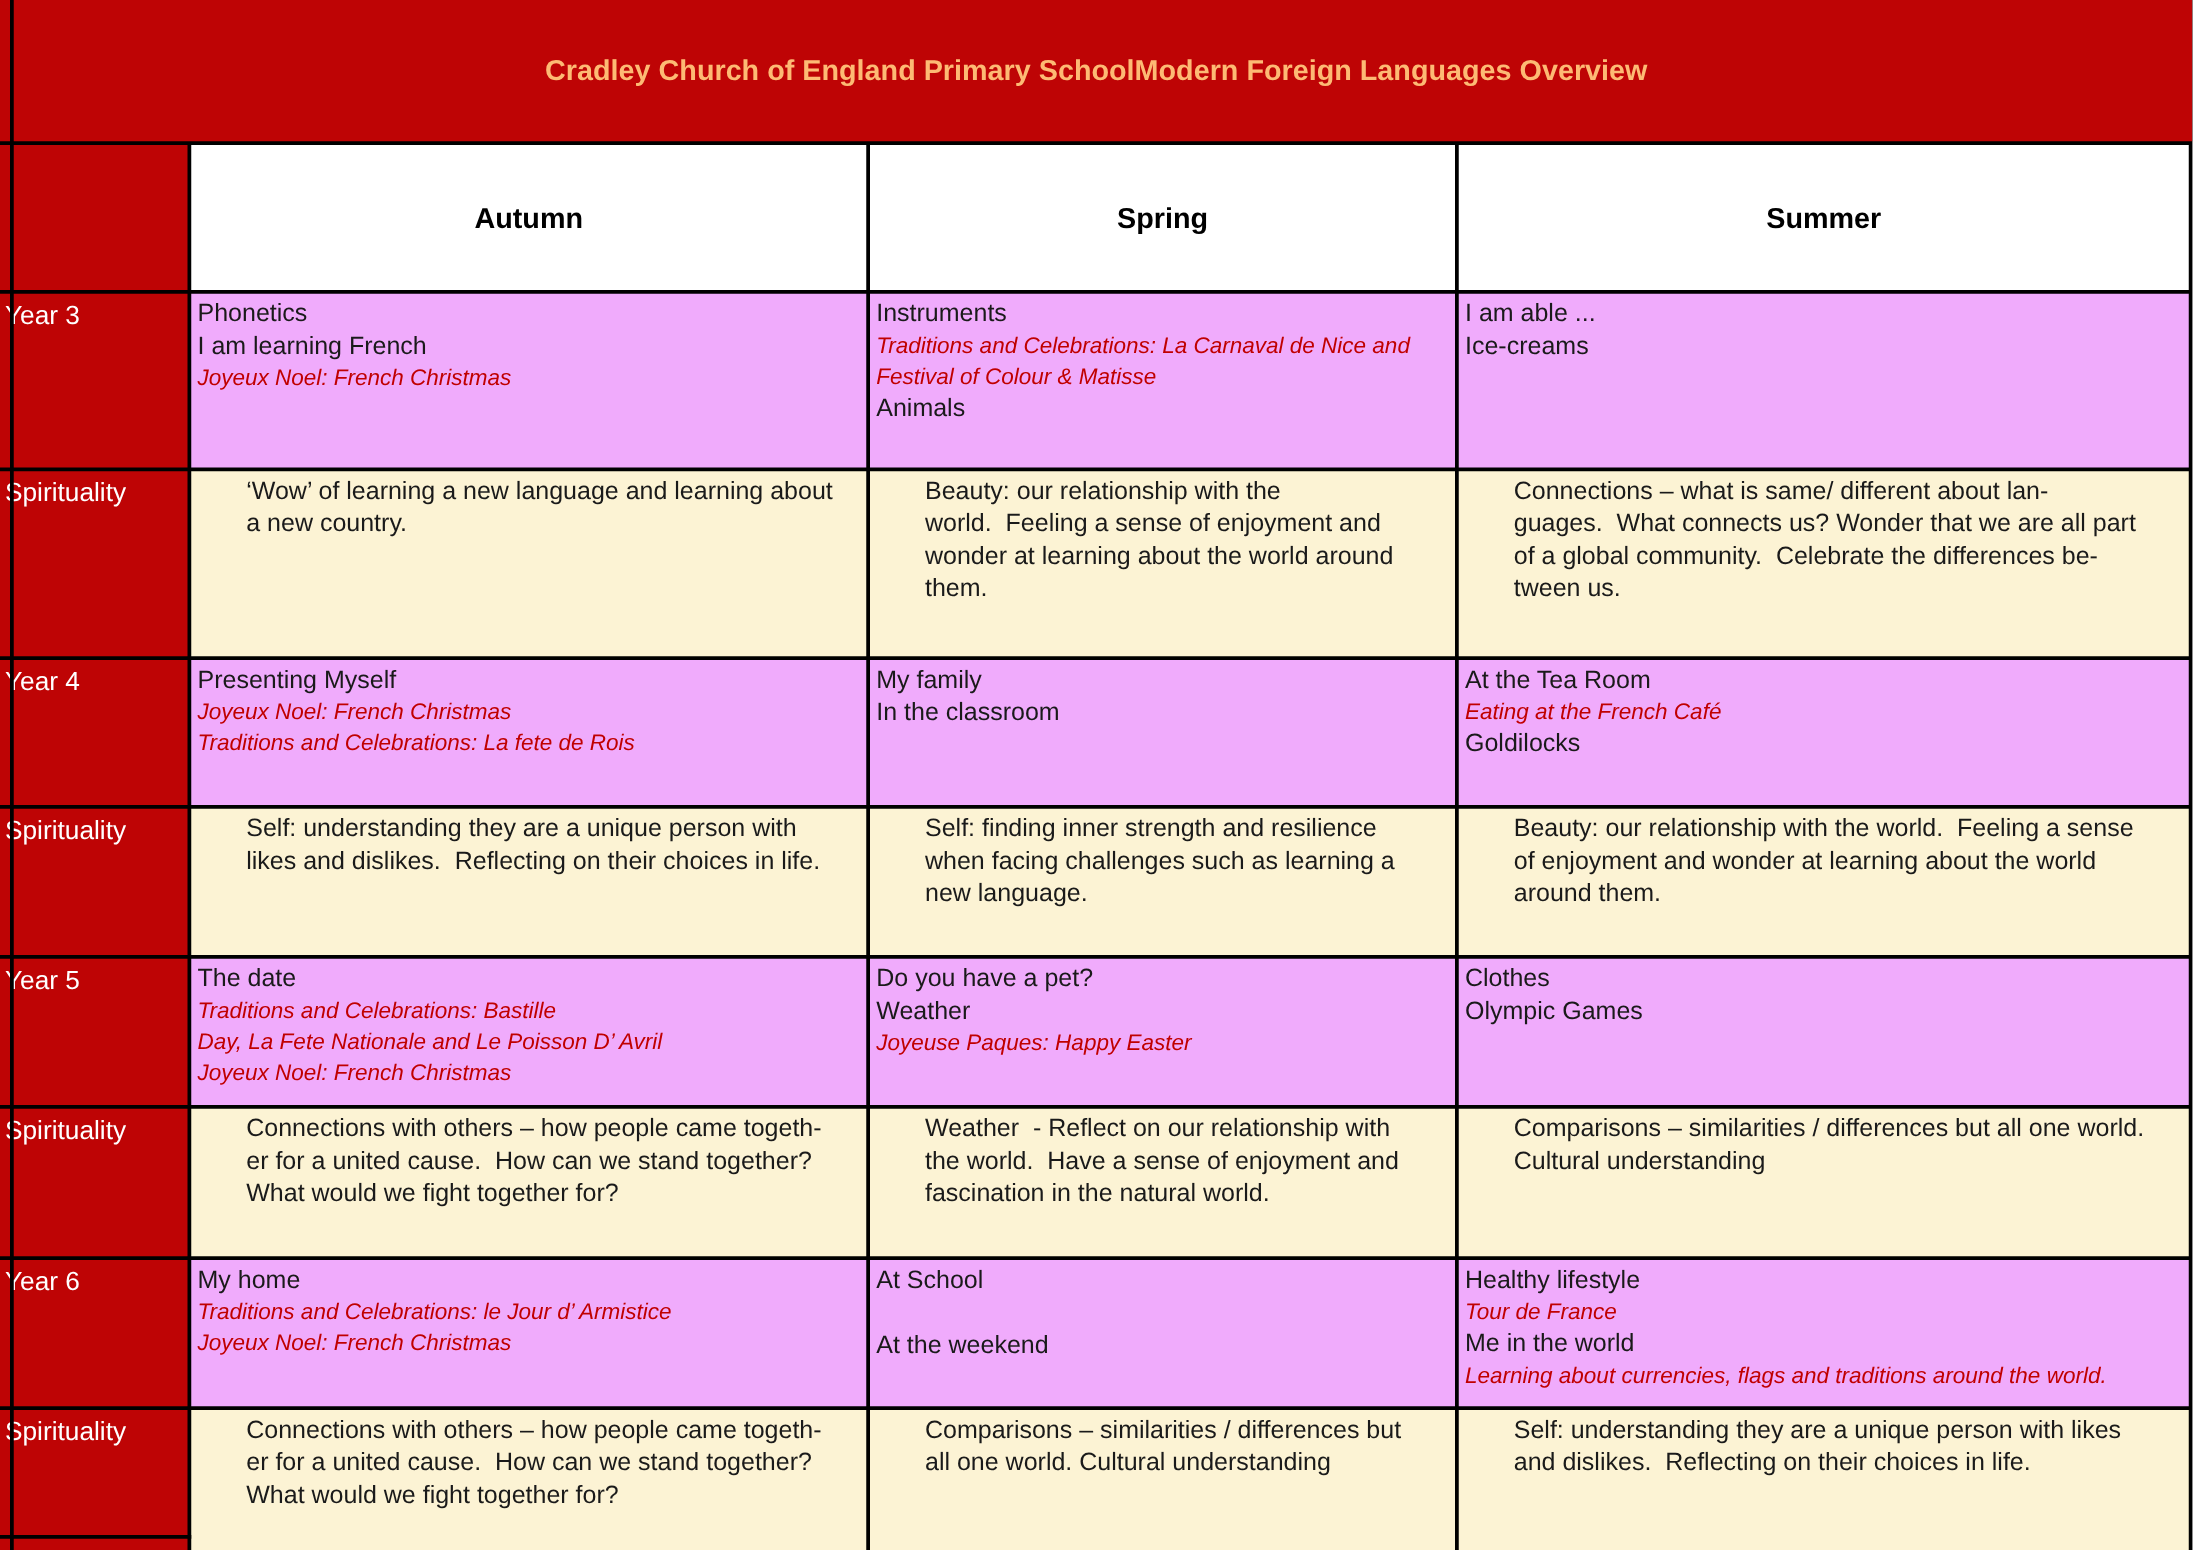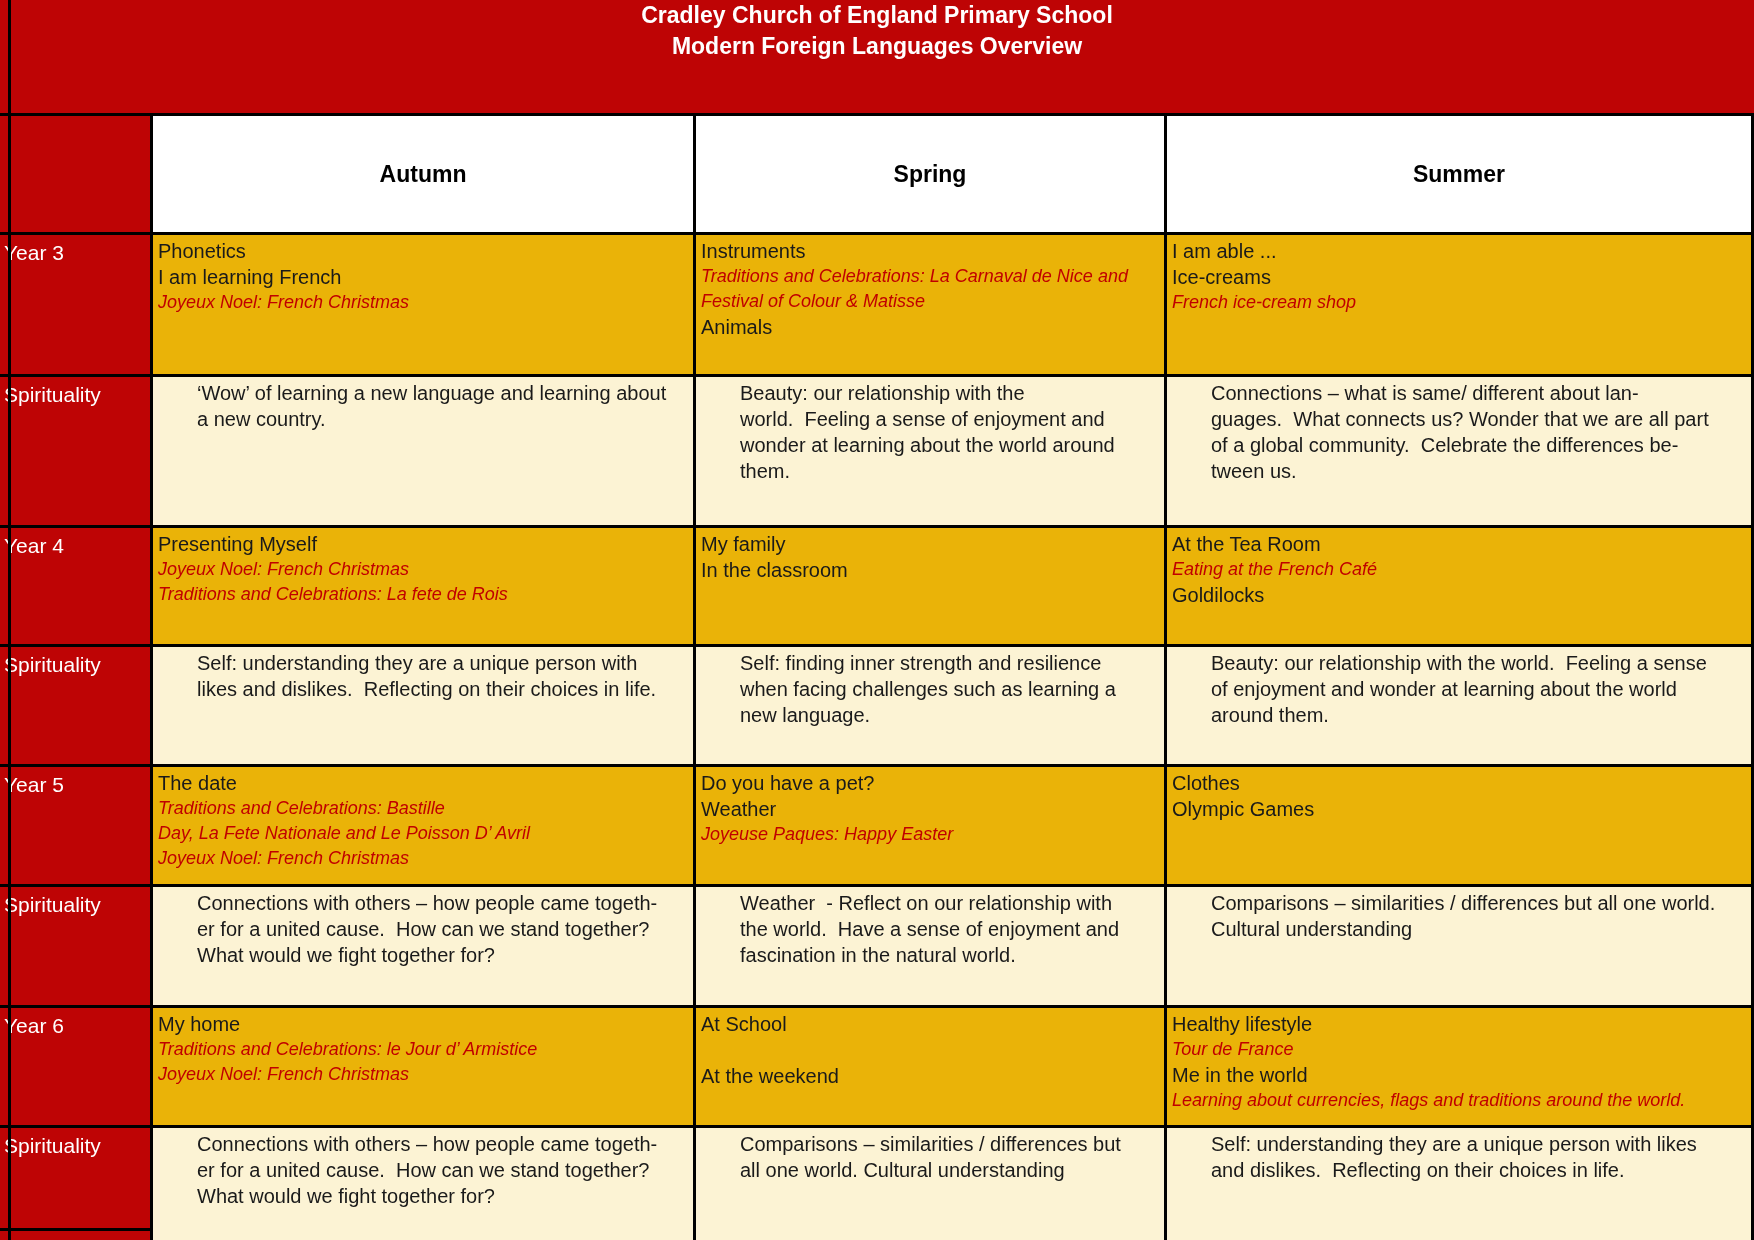"Cradley Church of England Primary" .banner { color: #ffffff -> #fdba74; flex-direction: column -> row; justify-content: flex-start -> center }
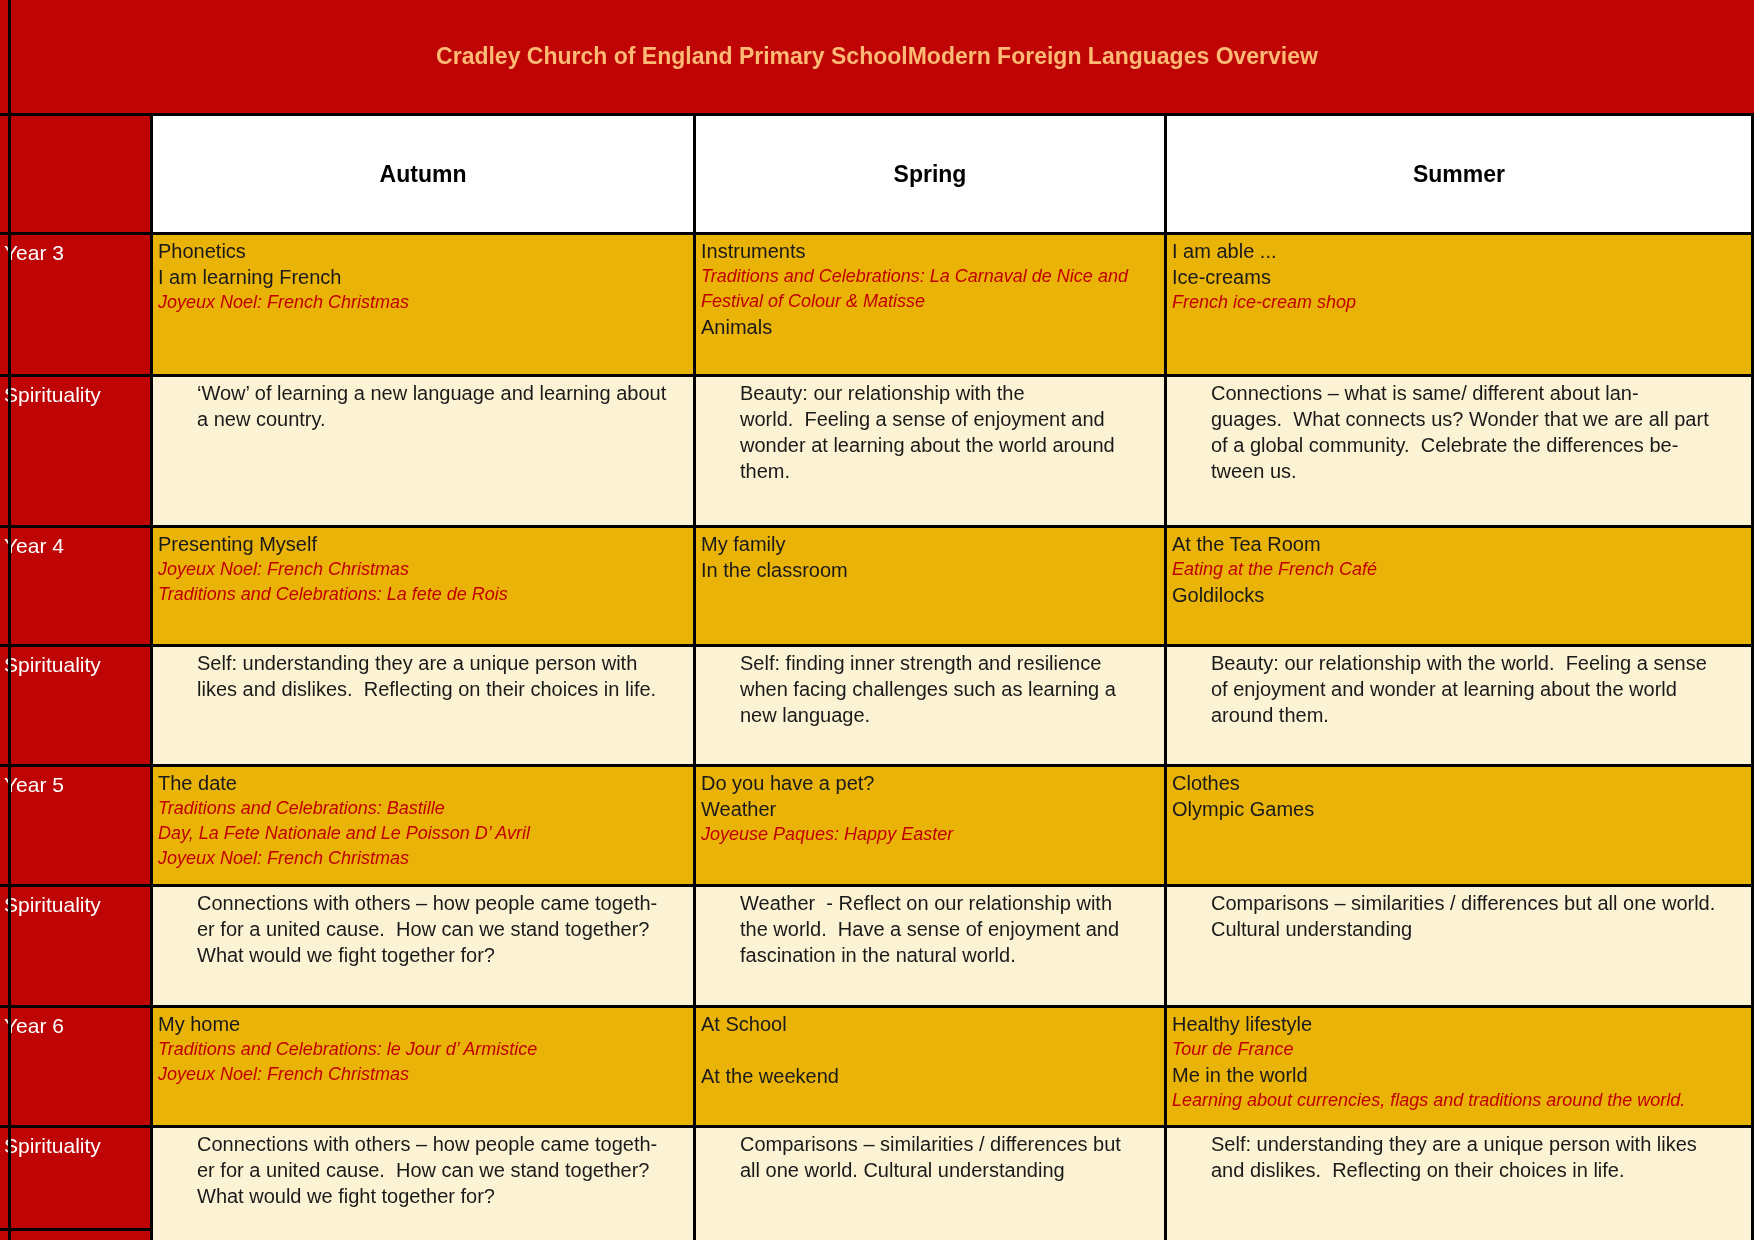"Phonetics" .gold { background: #eab308 -> #f0abfc }
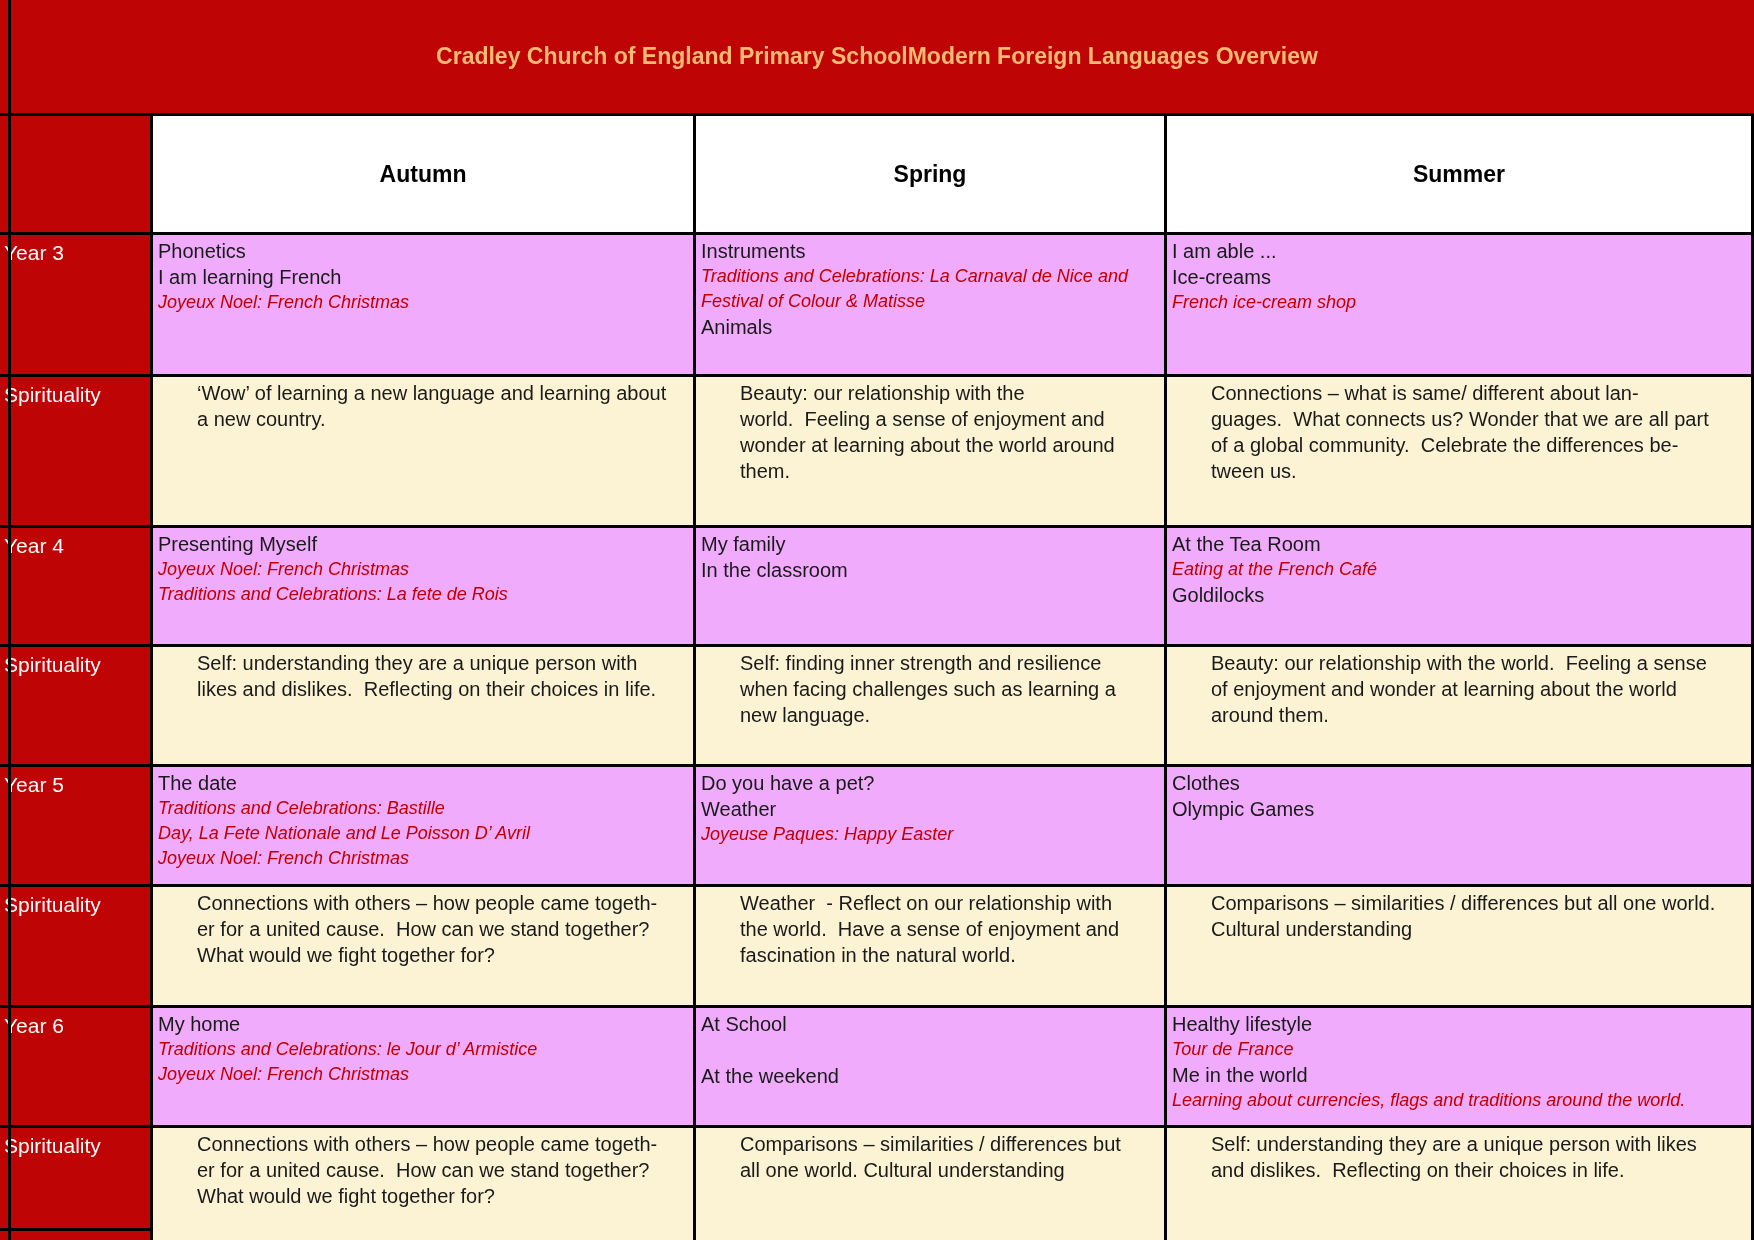"French ice-cream shop" div.ln { html: <div>French ice-cream shop</div> -> none }
